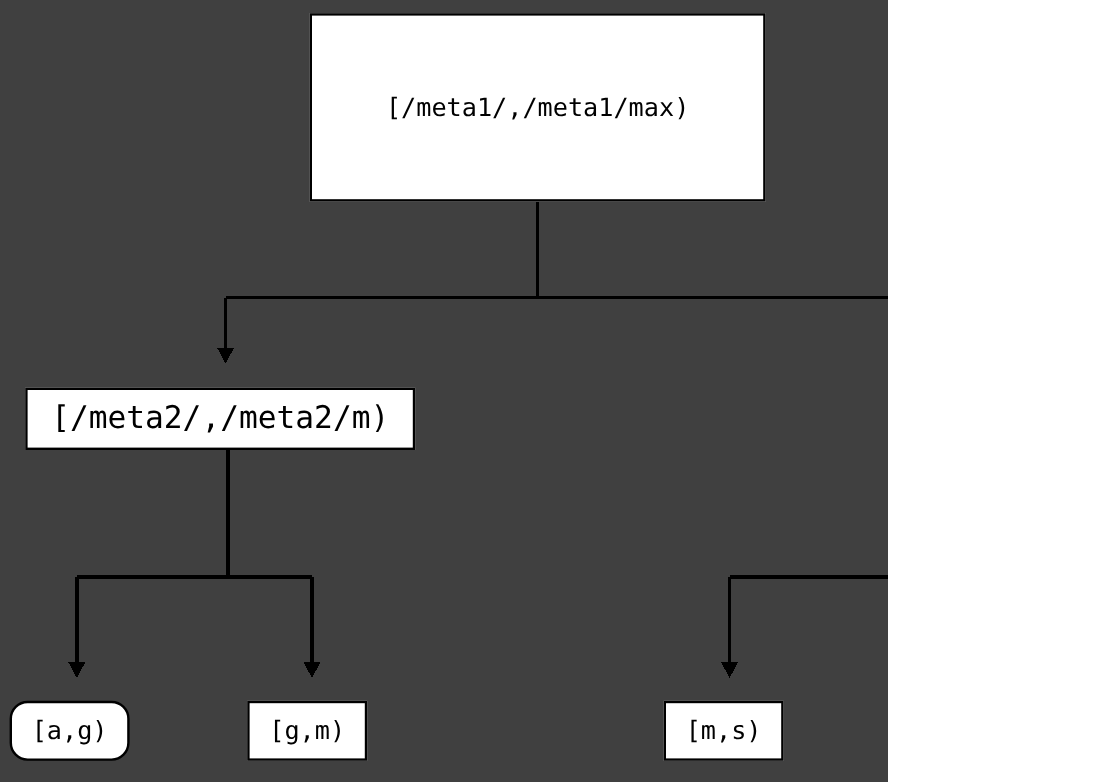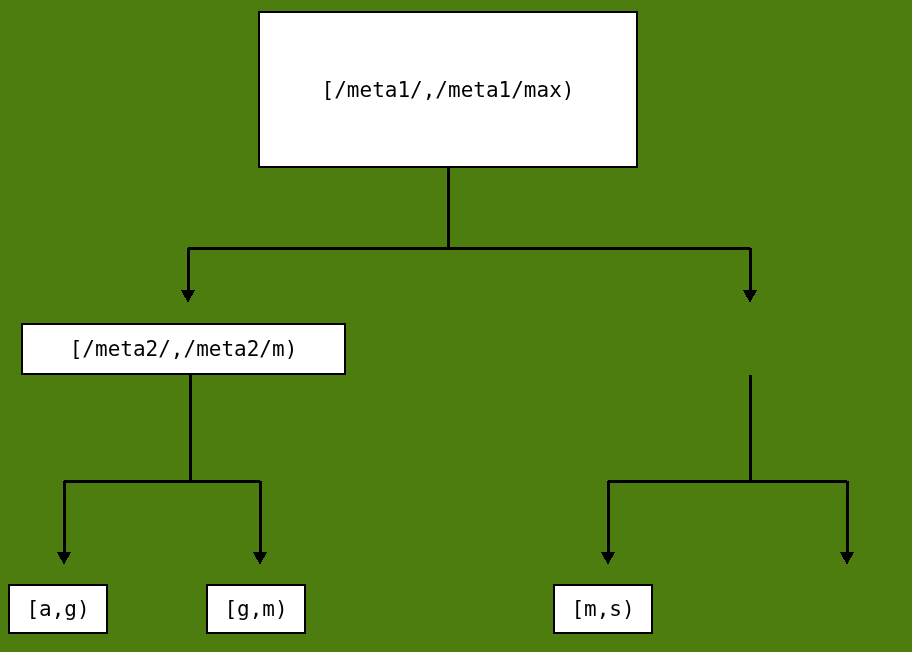"[/meta1/,/meta1/max)" #canvas { background: #4d7c0f -> #404040; width: 912px -> 740px }
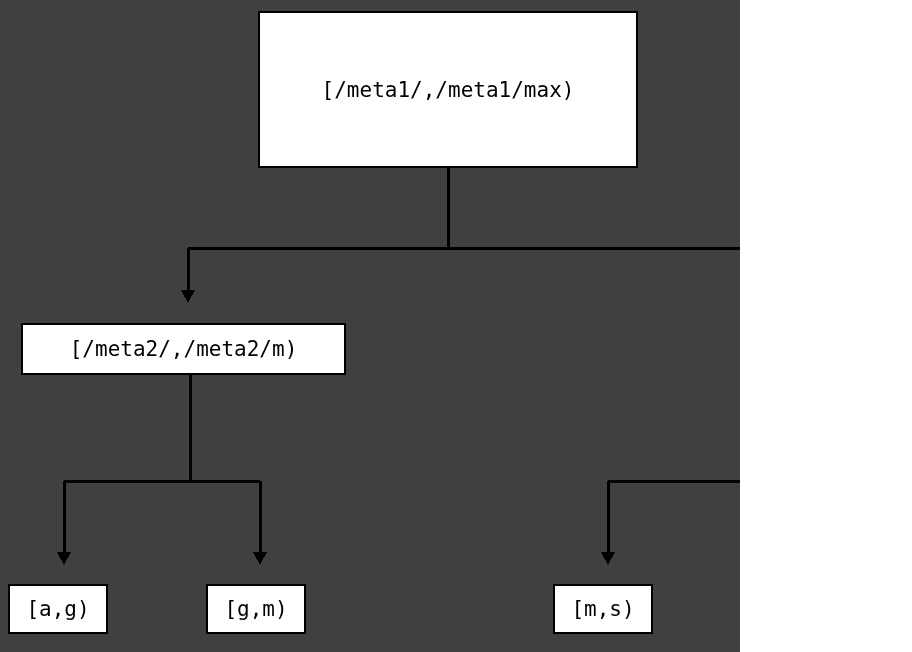"[/meta2/,/meta2/m)" .node-mid { font-size: 21px -> 26px }
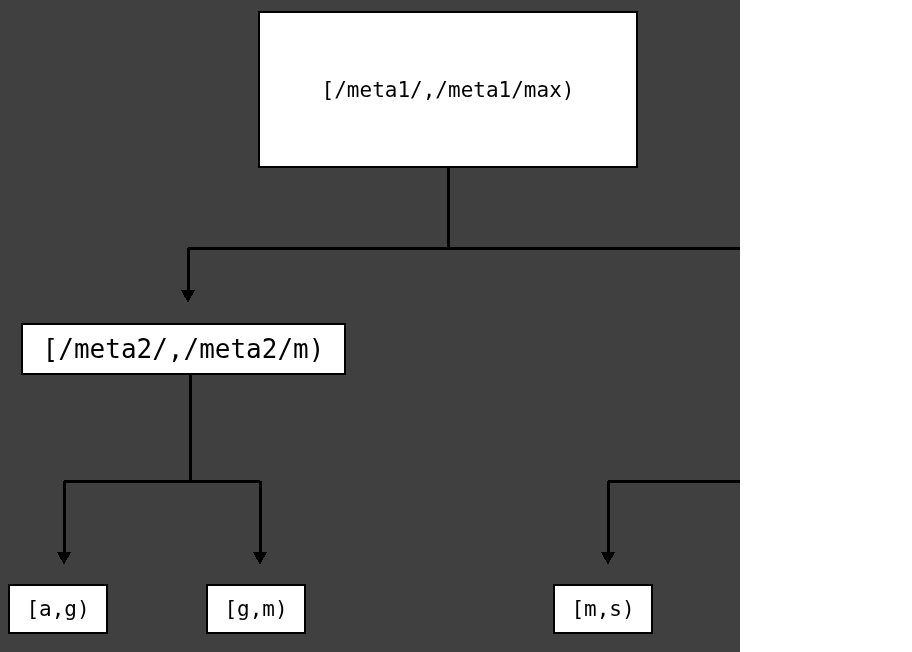"[a,g)" .leaf-1 { border-radius: none -> 15px }
